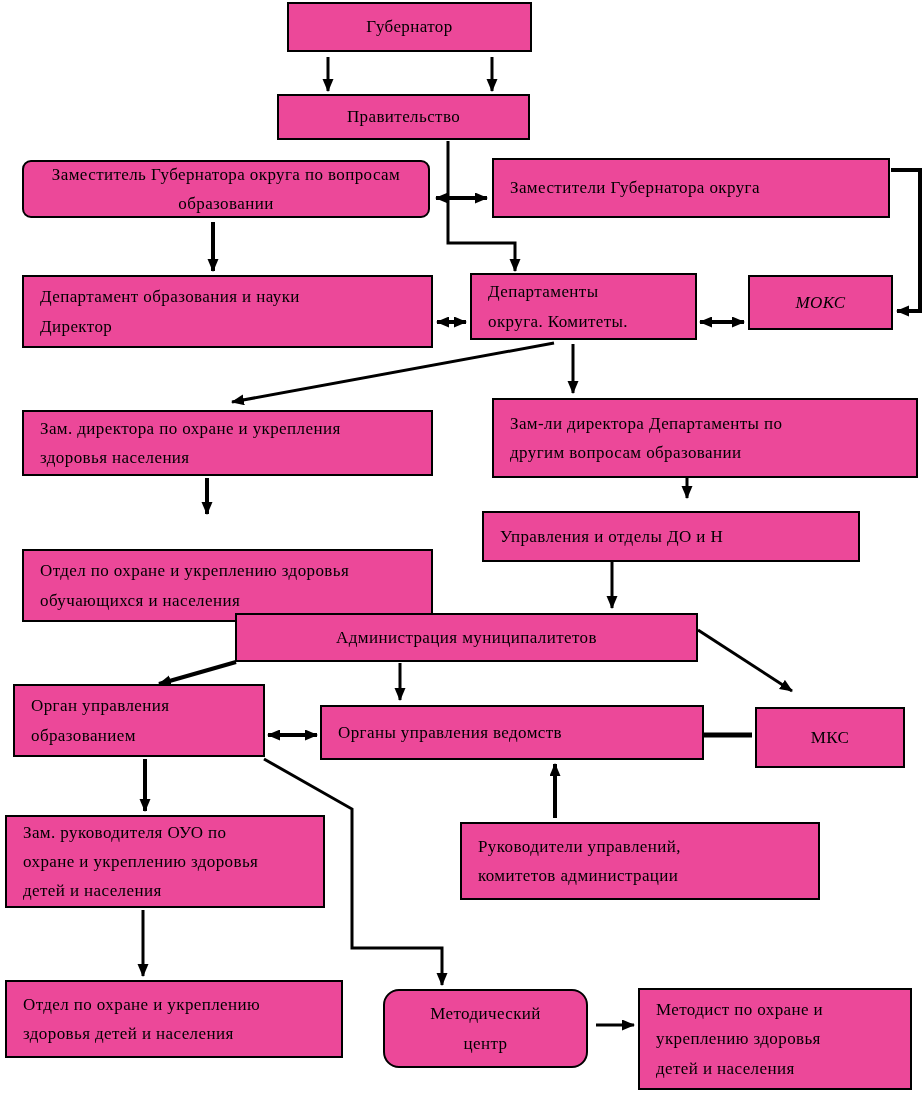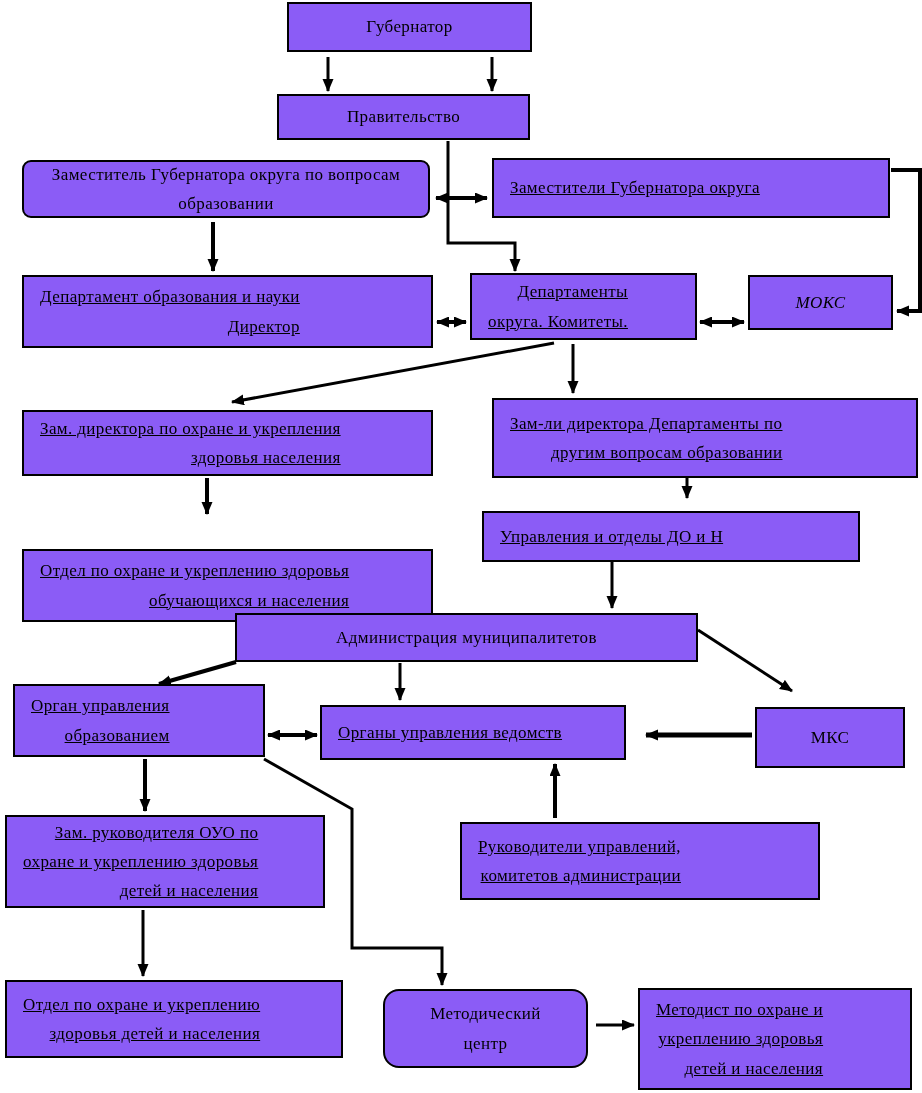"Губернатор" .box { background: #8b5cf6 -> #ec4899 }
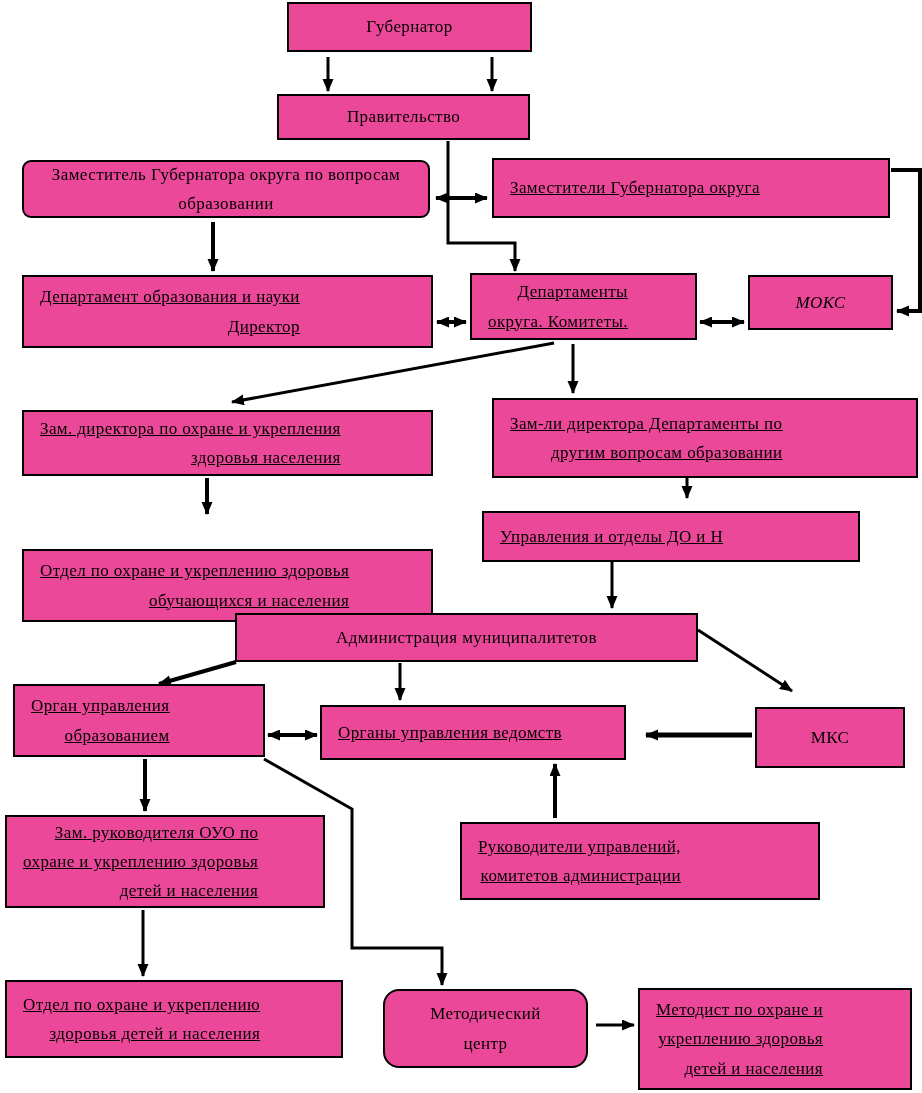"Заместители Губернатора округа" .box.left { text-align: right -> left; text-decoration: underline -> none }
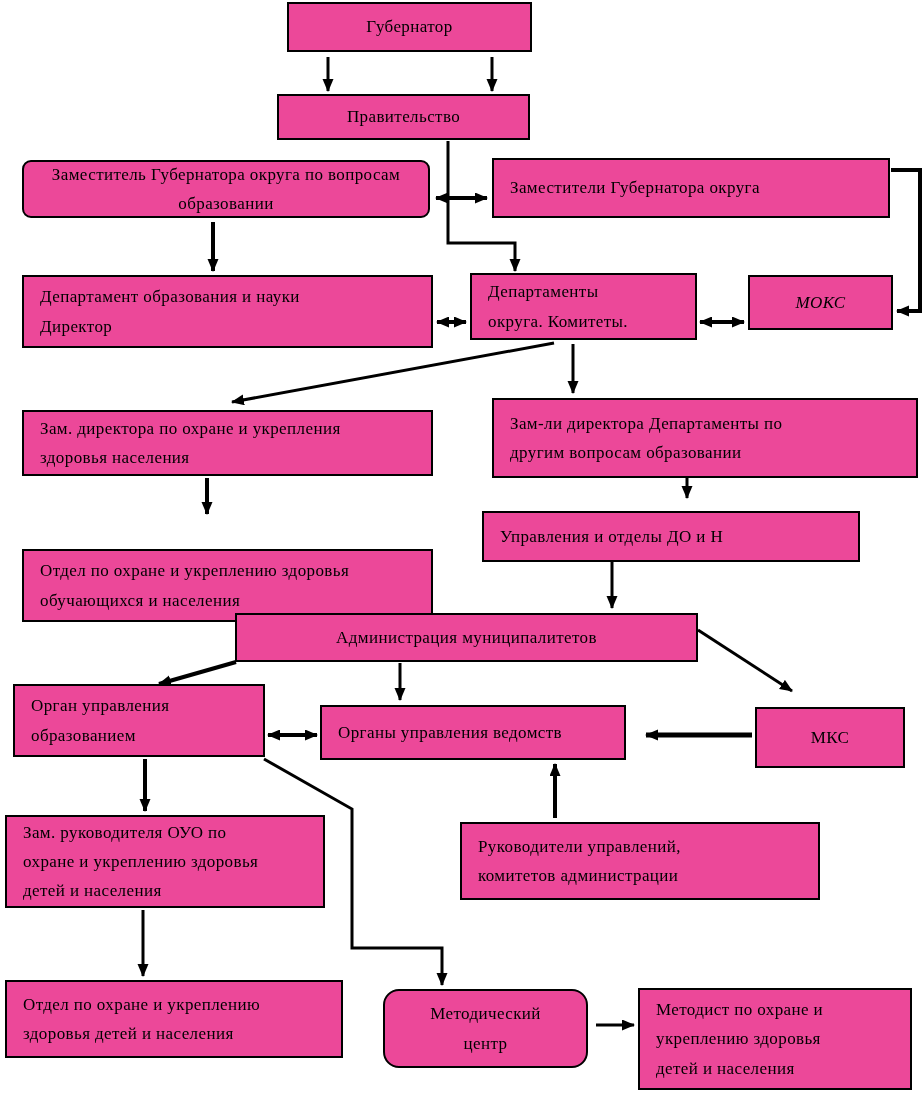"Органы управления ведомств" div.box { width: 306px -> 384px }
